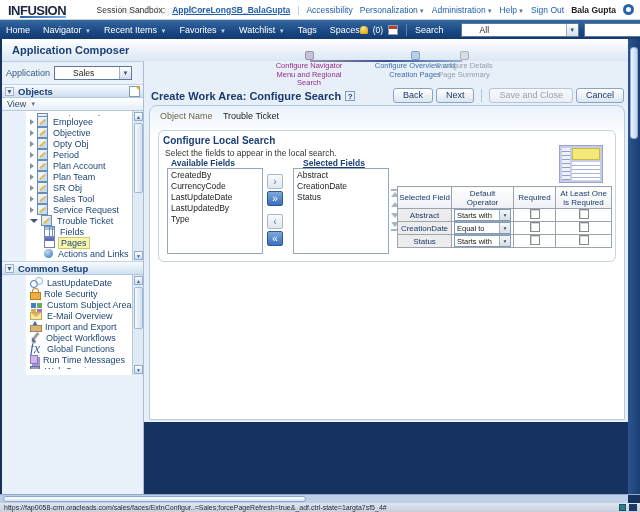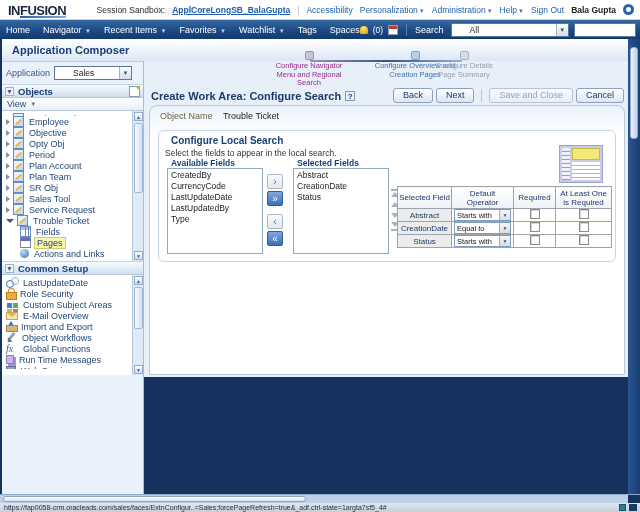"Search" .nv-label { margin-right: 2px -> 12px }
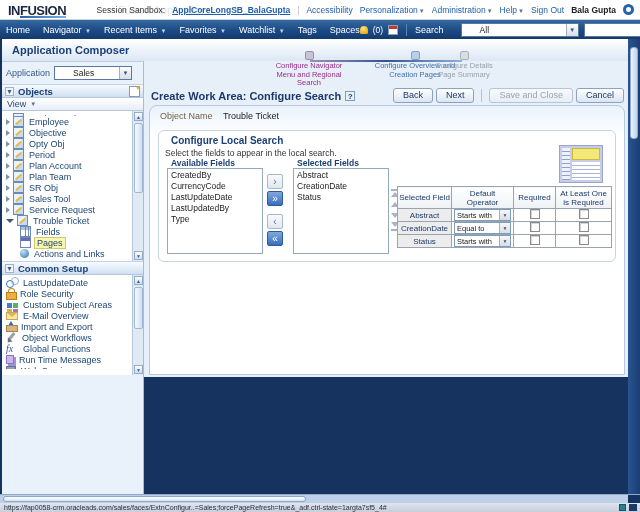"Application Composer" .app { height: 338px -> 383px }
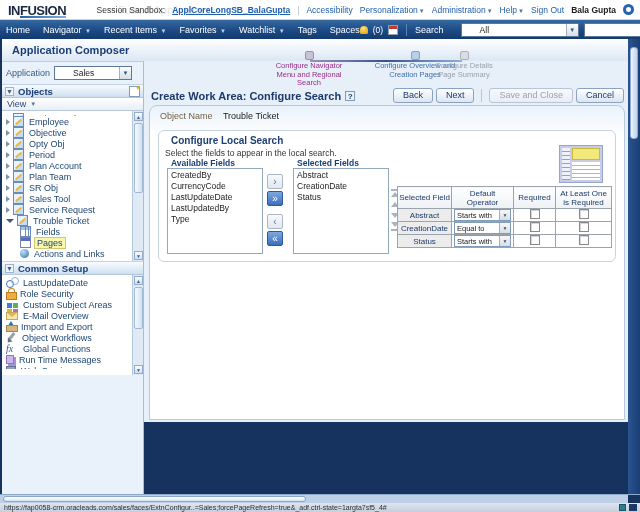"Employee" .pane { margin-left: none -> 24px }
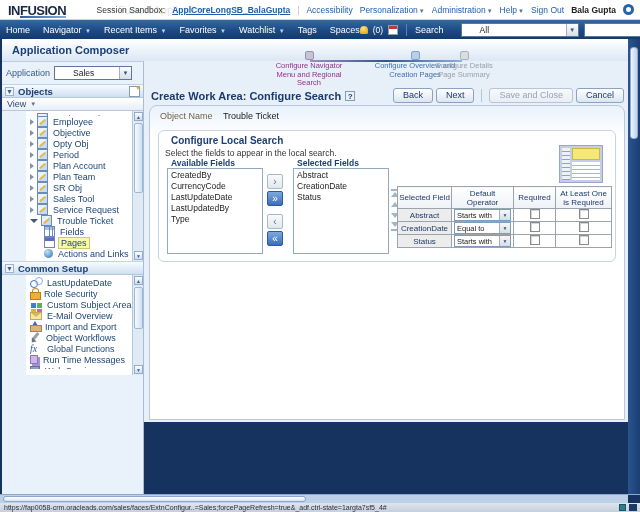"Configure Local Search" .sec-title { left: 12px -> 4px }
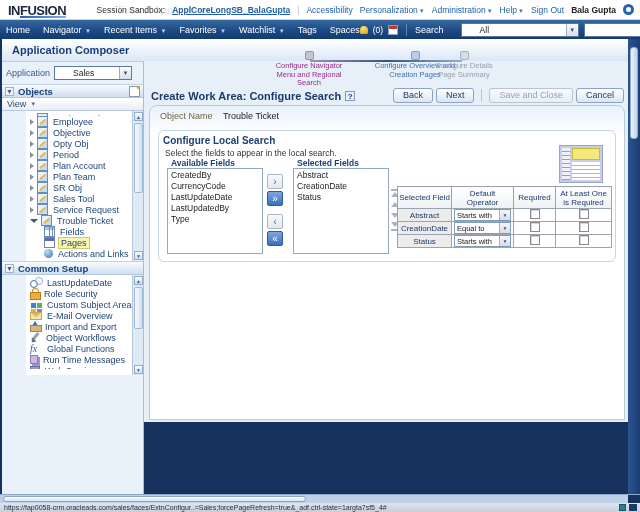"Selected Fields" .lb-sel { left: 138px -> 144px; text-decoration: none -> underline }
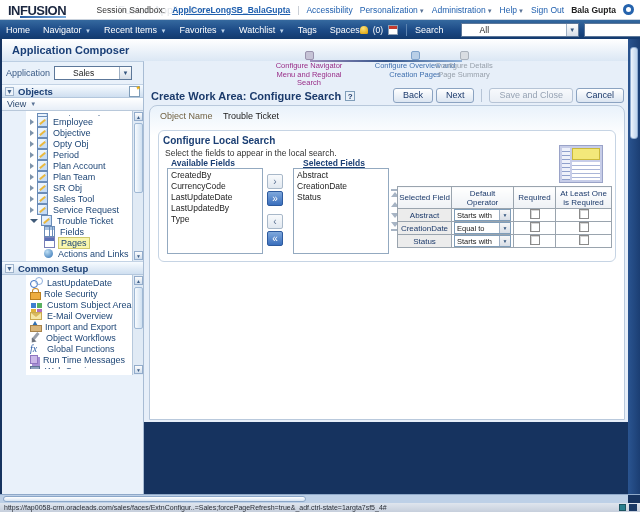"fx" .ic-fx { font-size: 10px -> 14px }
